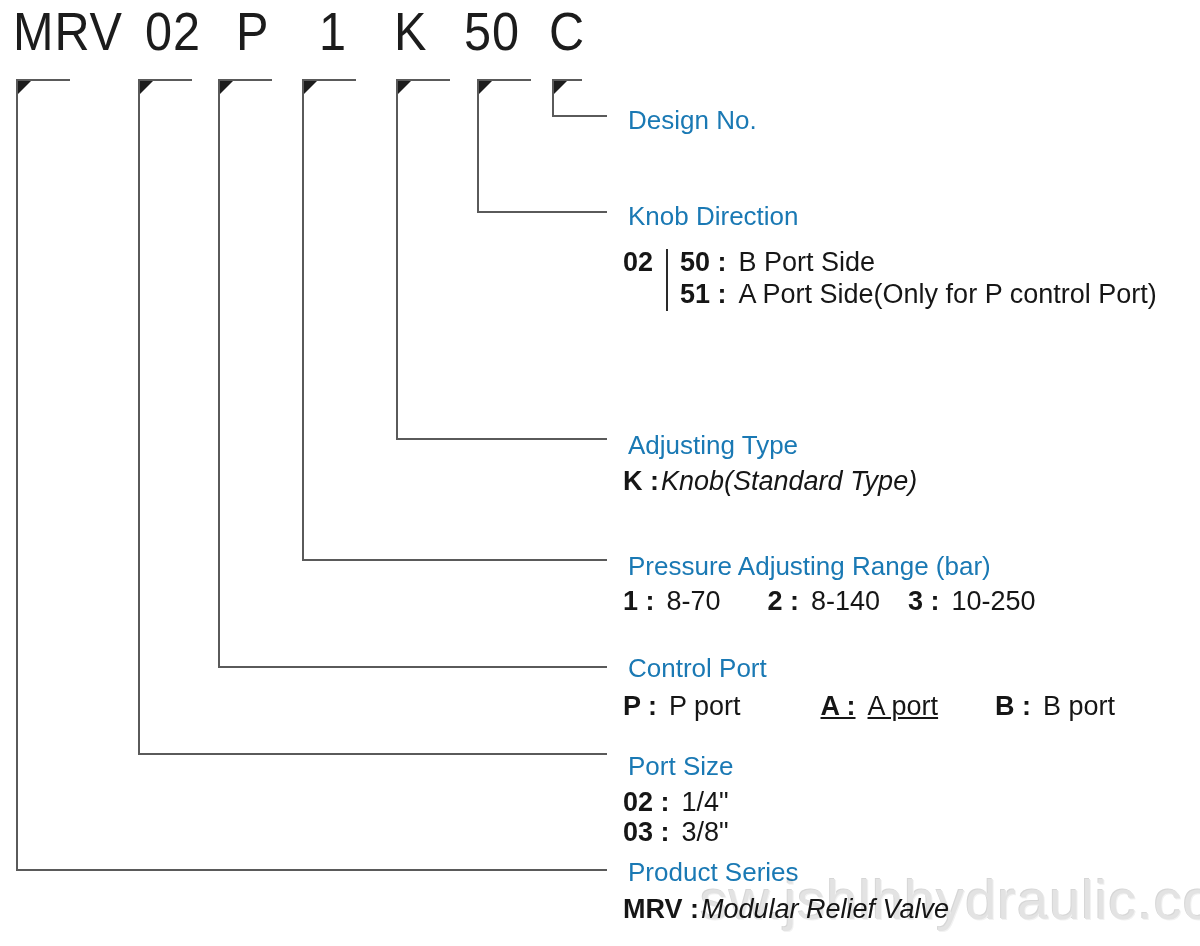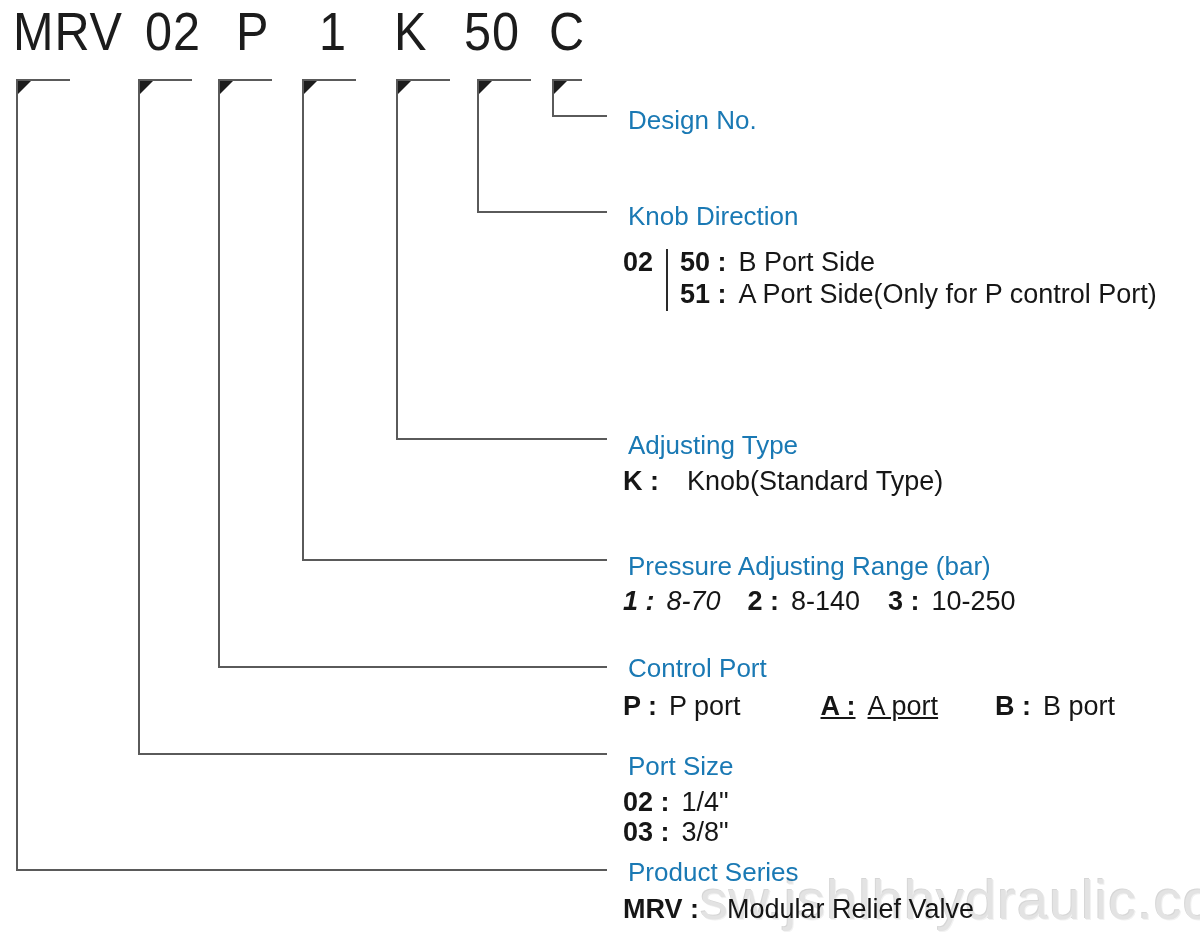"Knob(Standard Type)" .v-wide { font-style: none -> italic; margin-left: 28px -> 2px }
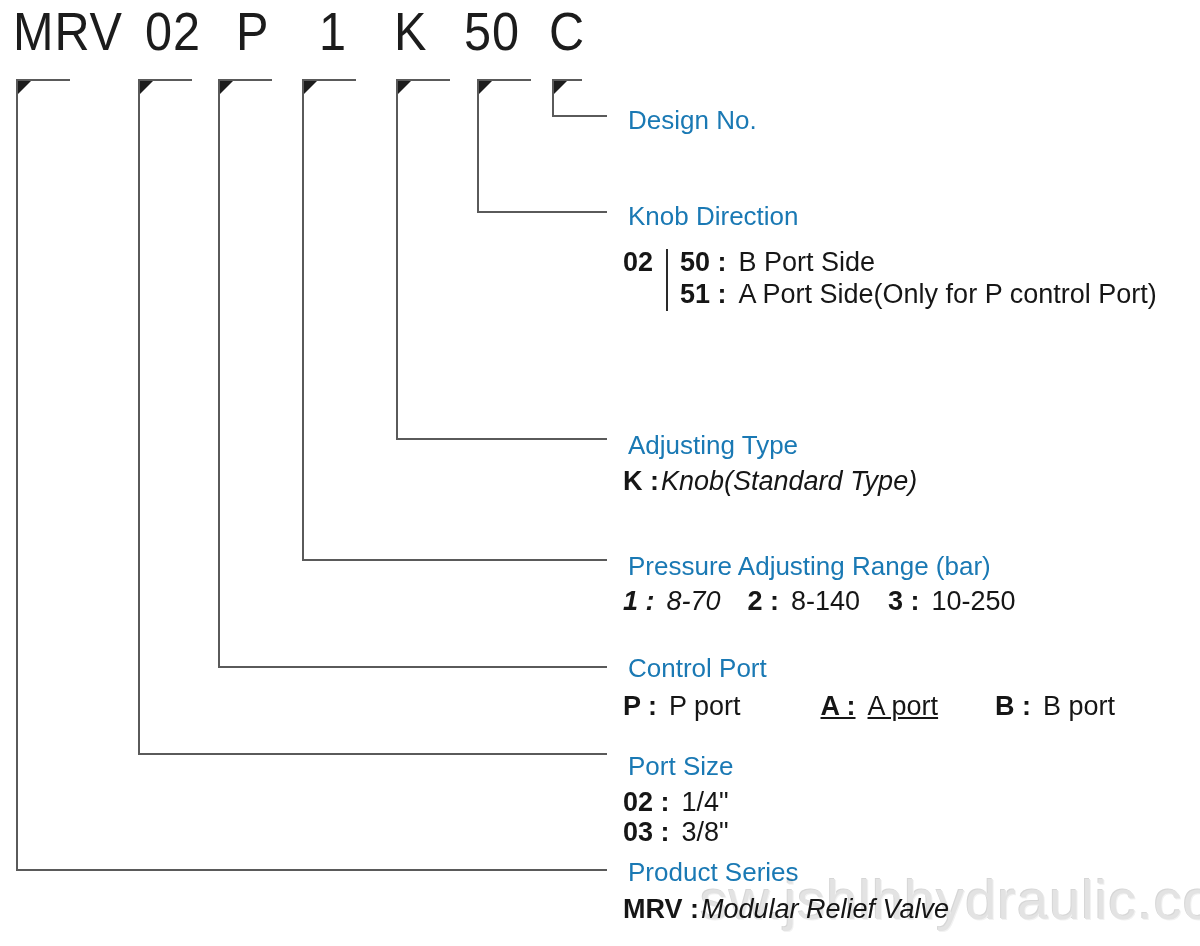"1 : 8-70" .sp1 { font-style: italic -> none }
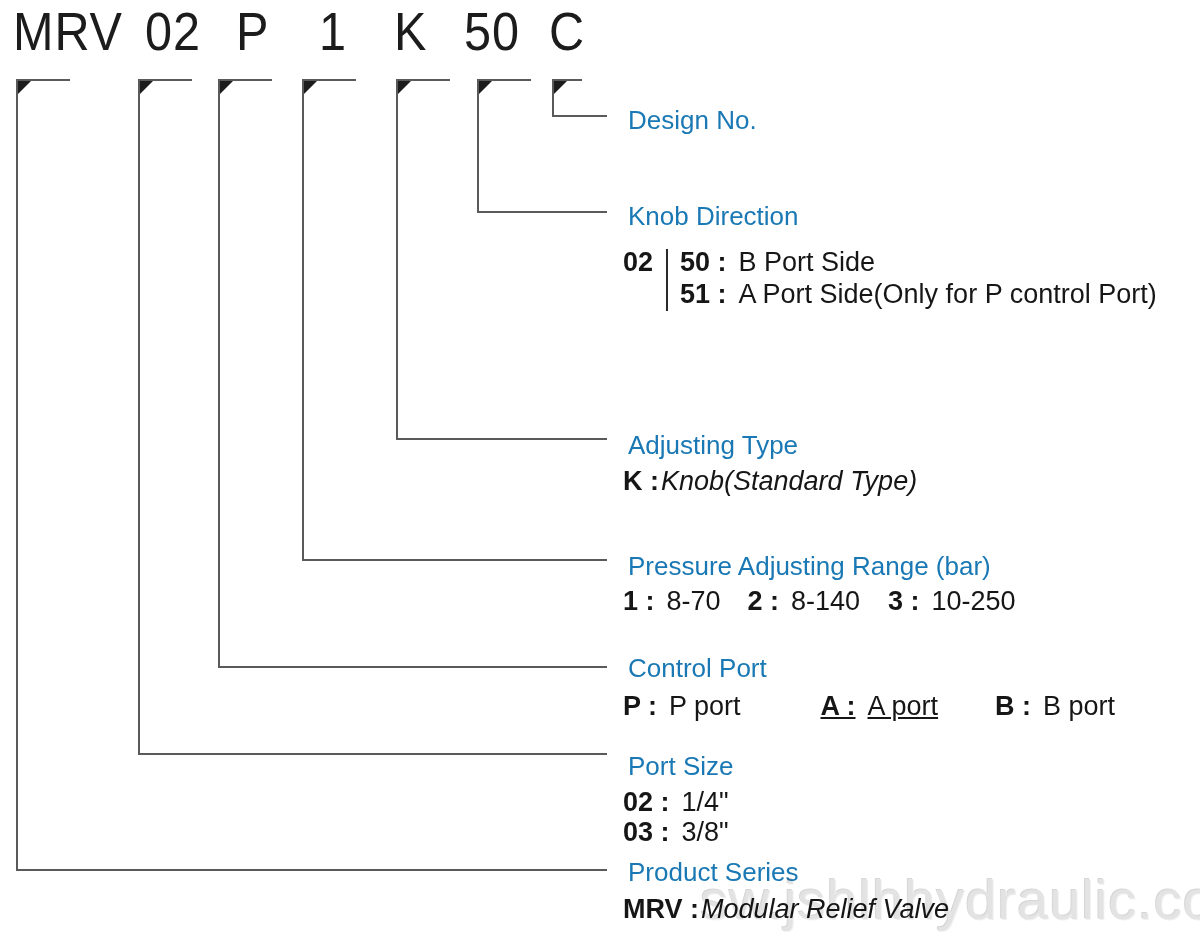"2 : 8-140" .sp2 { margin-left: none -> 20px }
